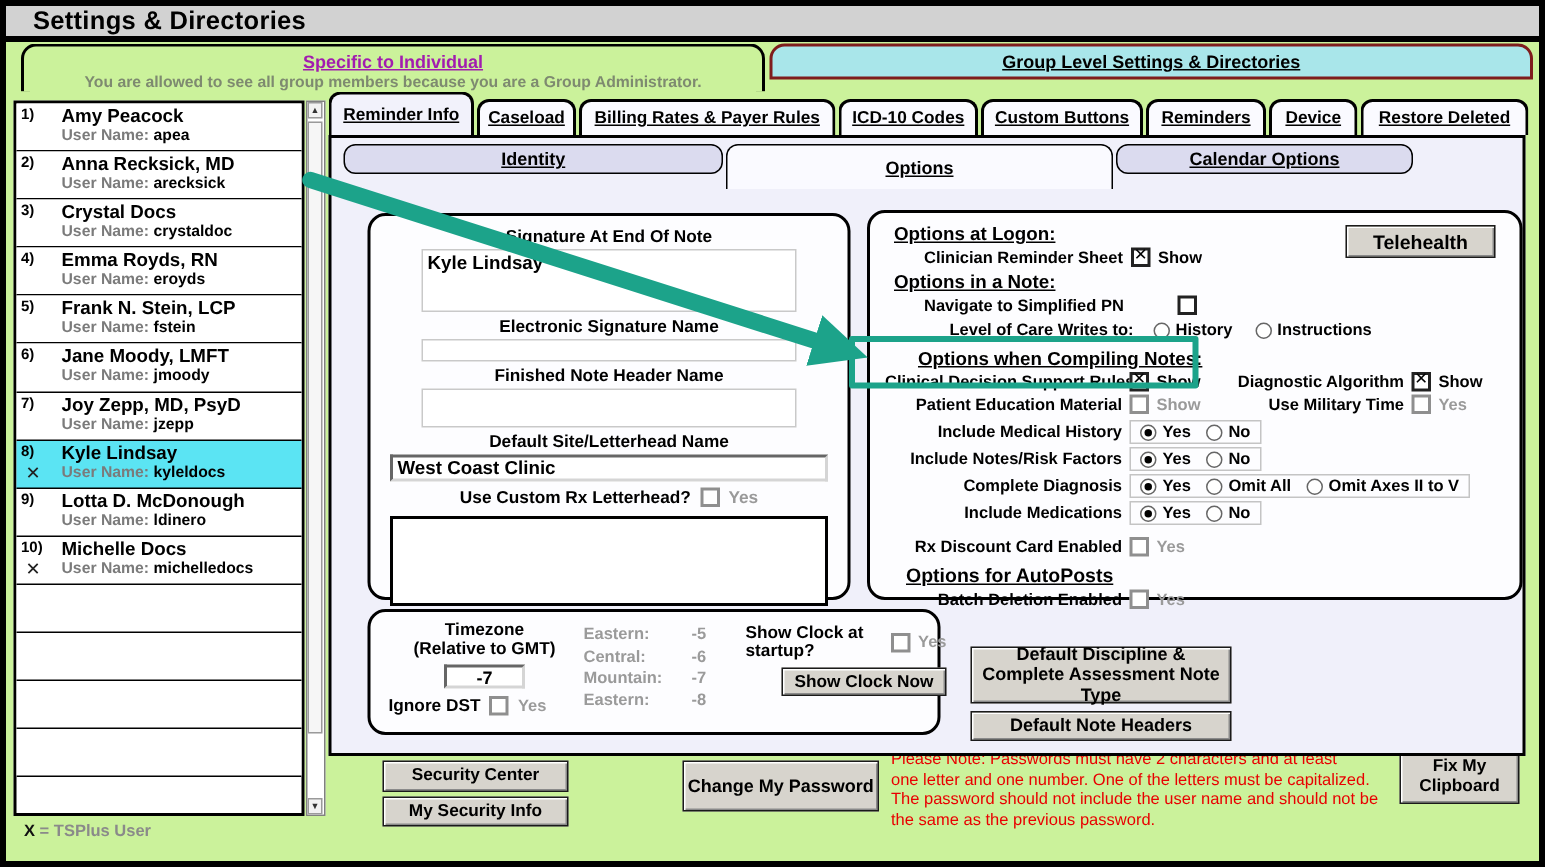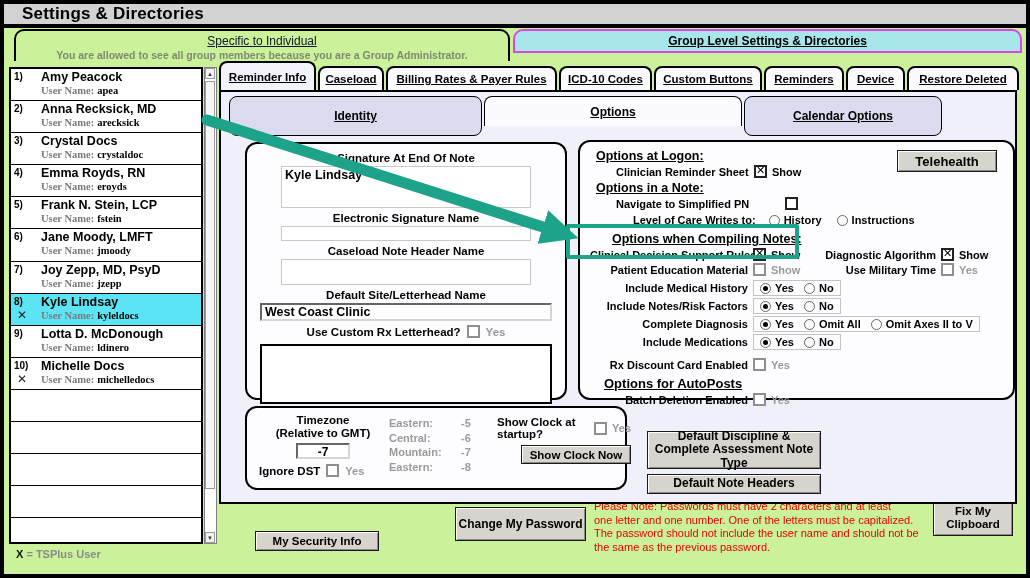"Specific to Individual" .tab-ind .lab { color: #0f172a -> #a21caf; font-weight: normal -> bold }
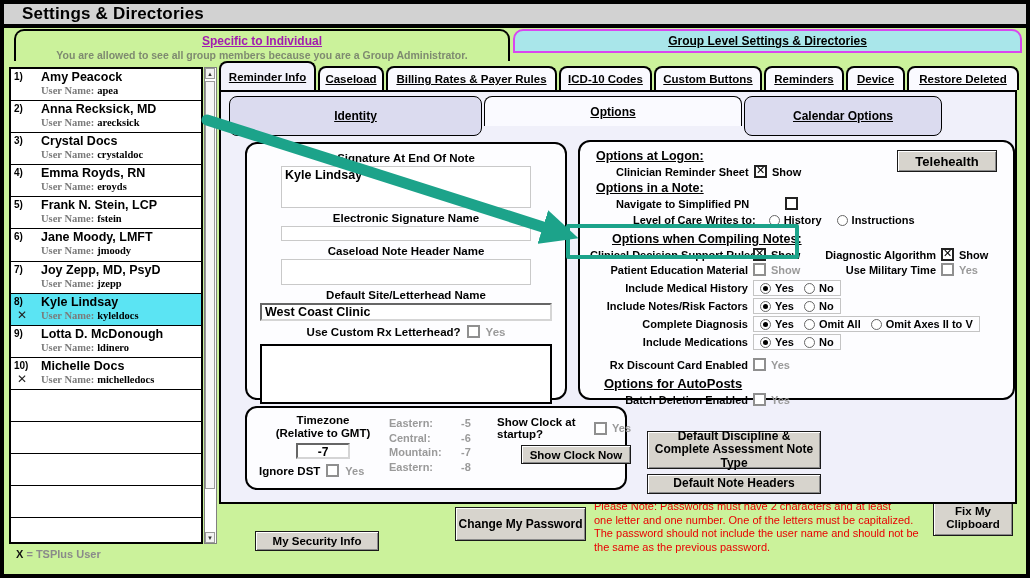"Group Level Settings & Directories" .tab-grp { border: 2px solid #d946ef -> 2px solid #7f1d1d }
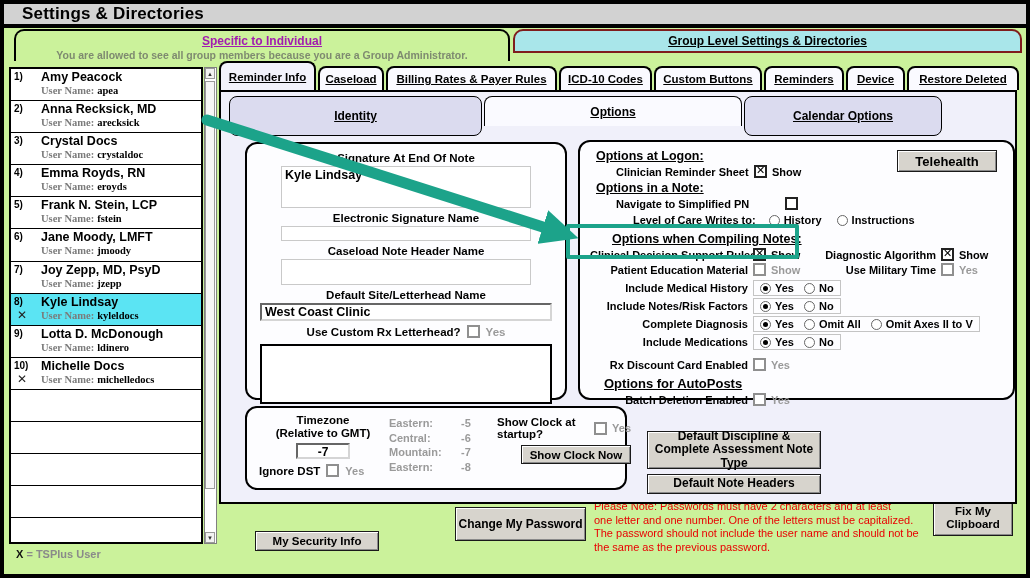"User Name: apea" .u-line { font-family: Liberation Serif, serif -> none }
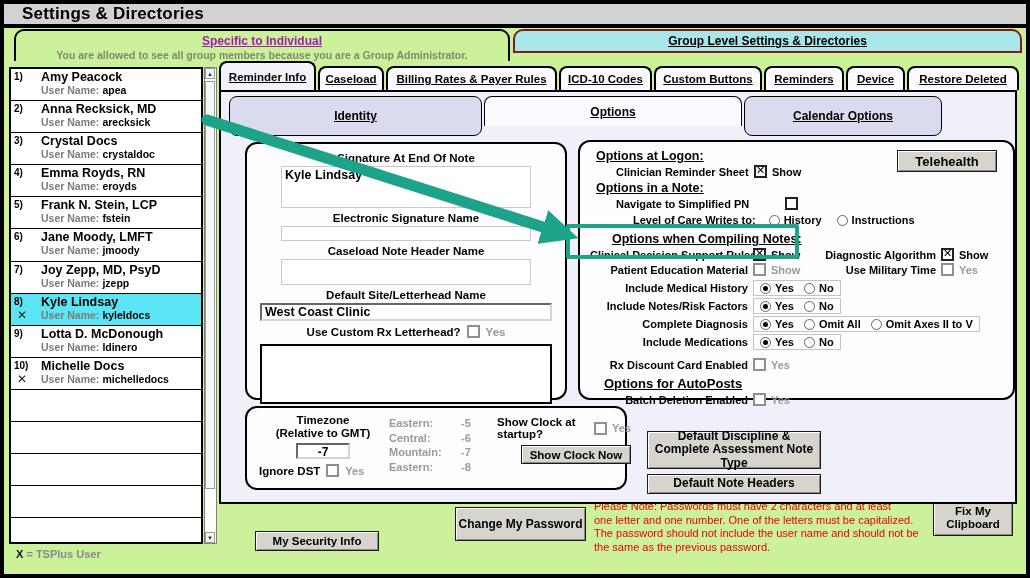"Identity" .stab { height: 40px -> 20px }
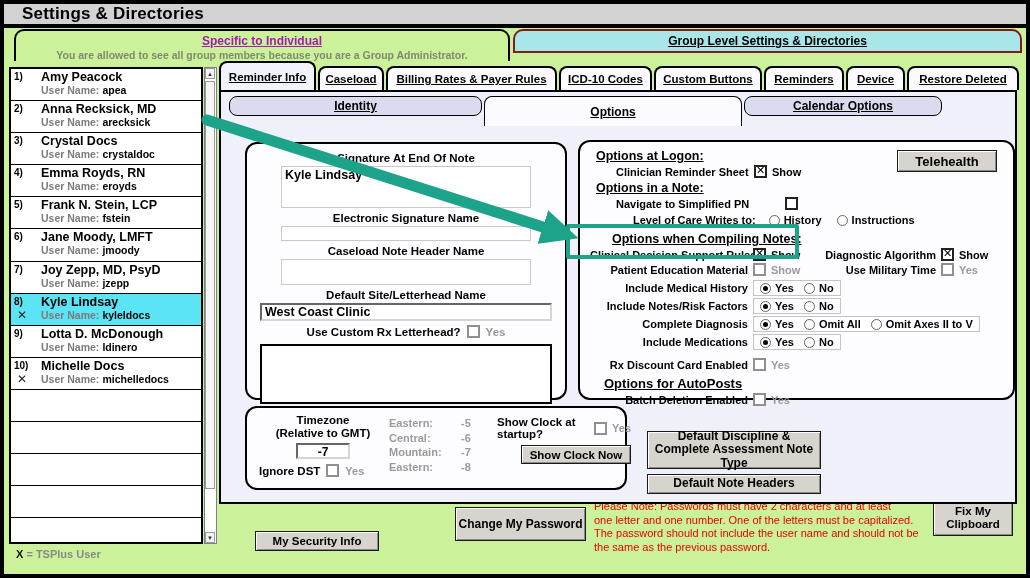"Caseload Note Header Name" div.lbl-c { text: Caseload -> Finished }
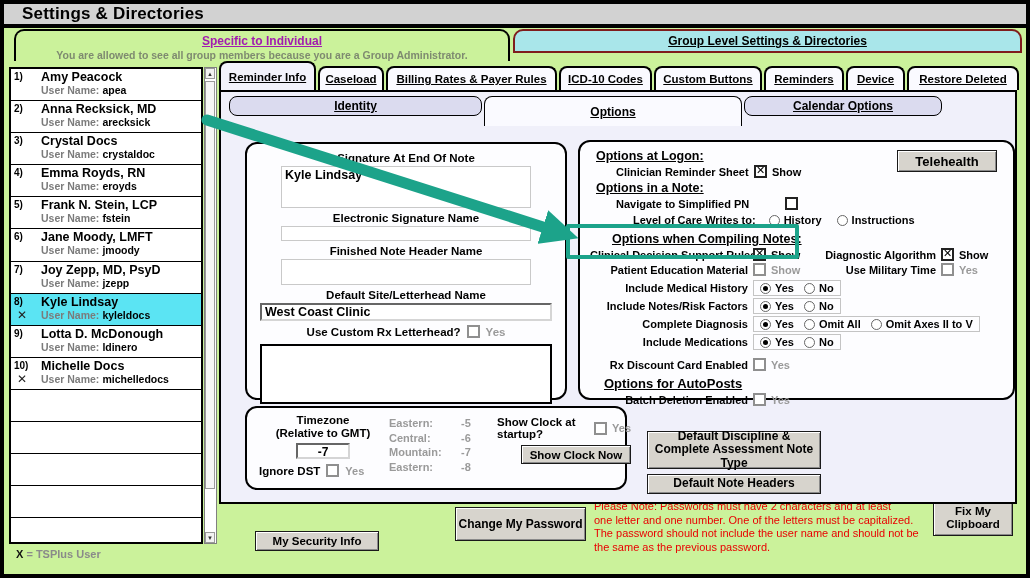"Security Center" div.btn3d { html: none -> <div>Security Center</div> }
